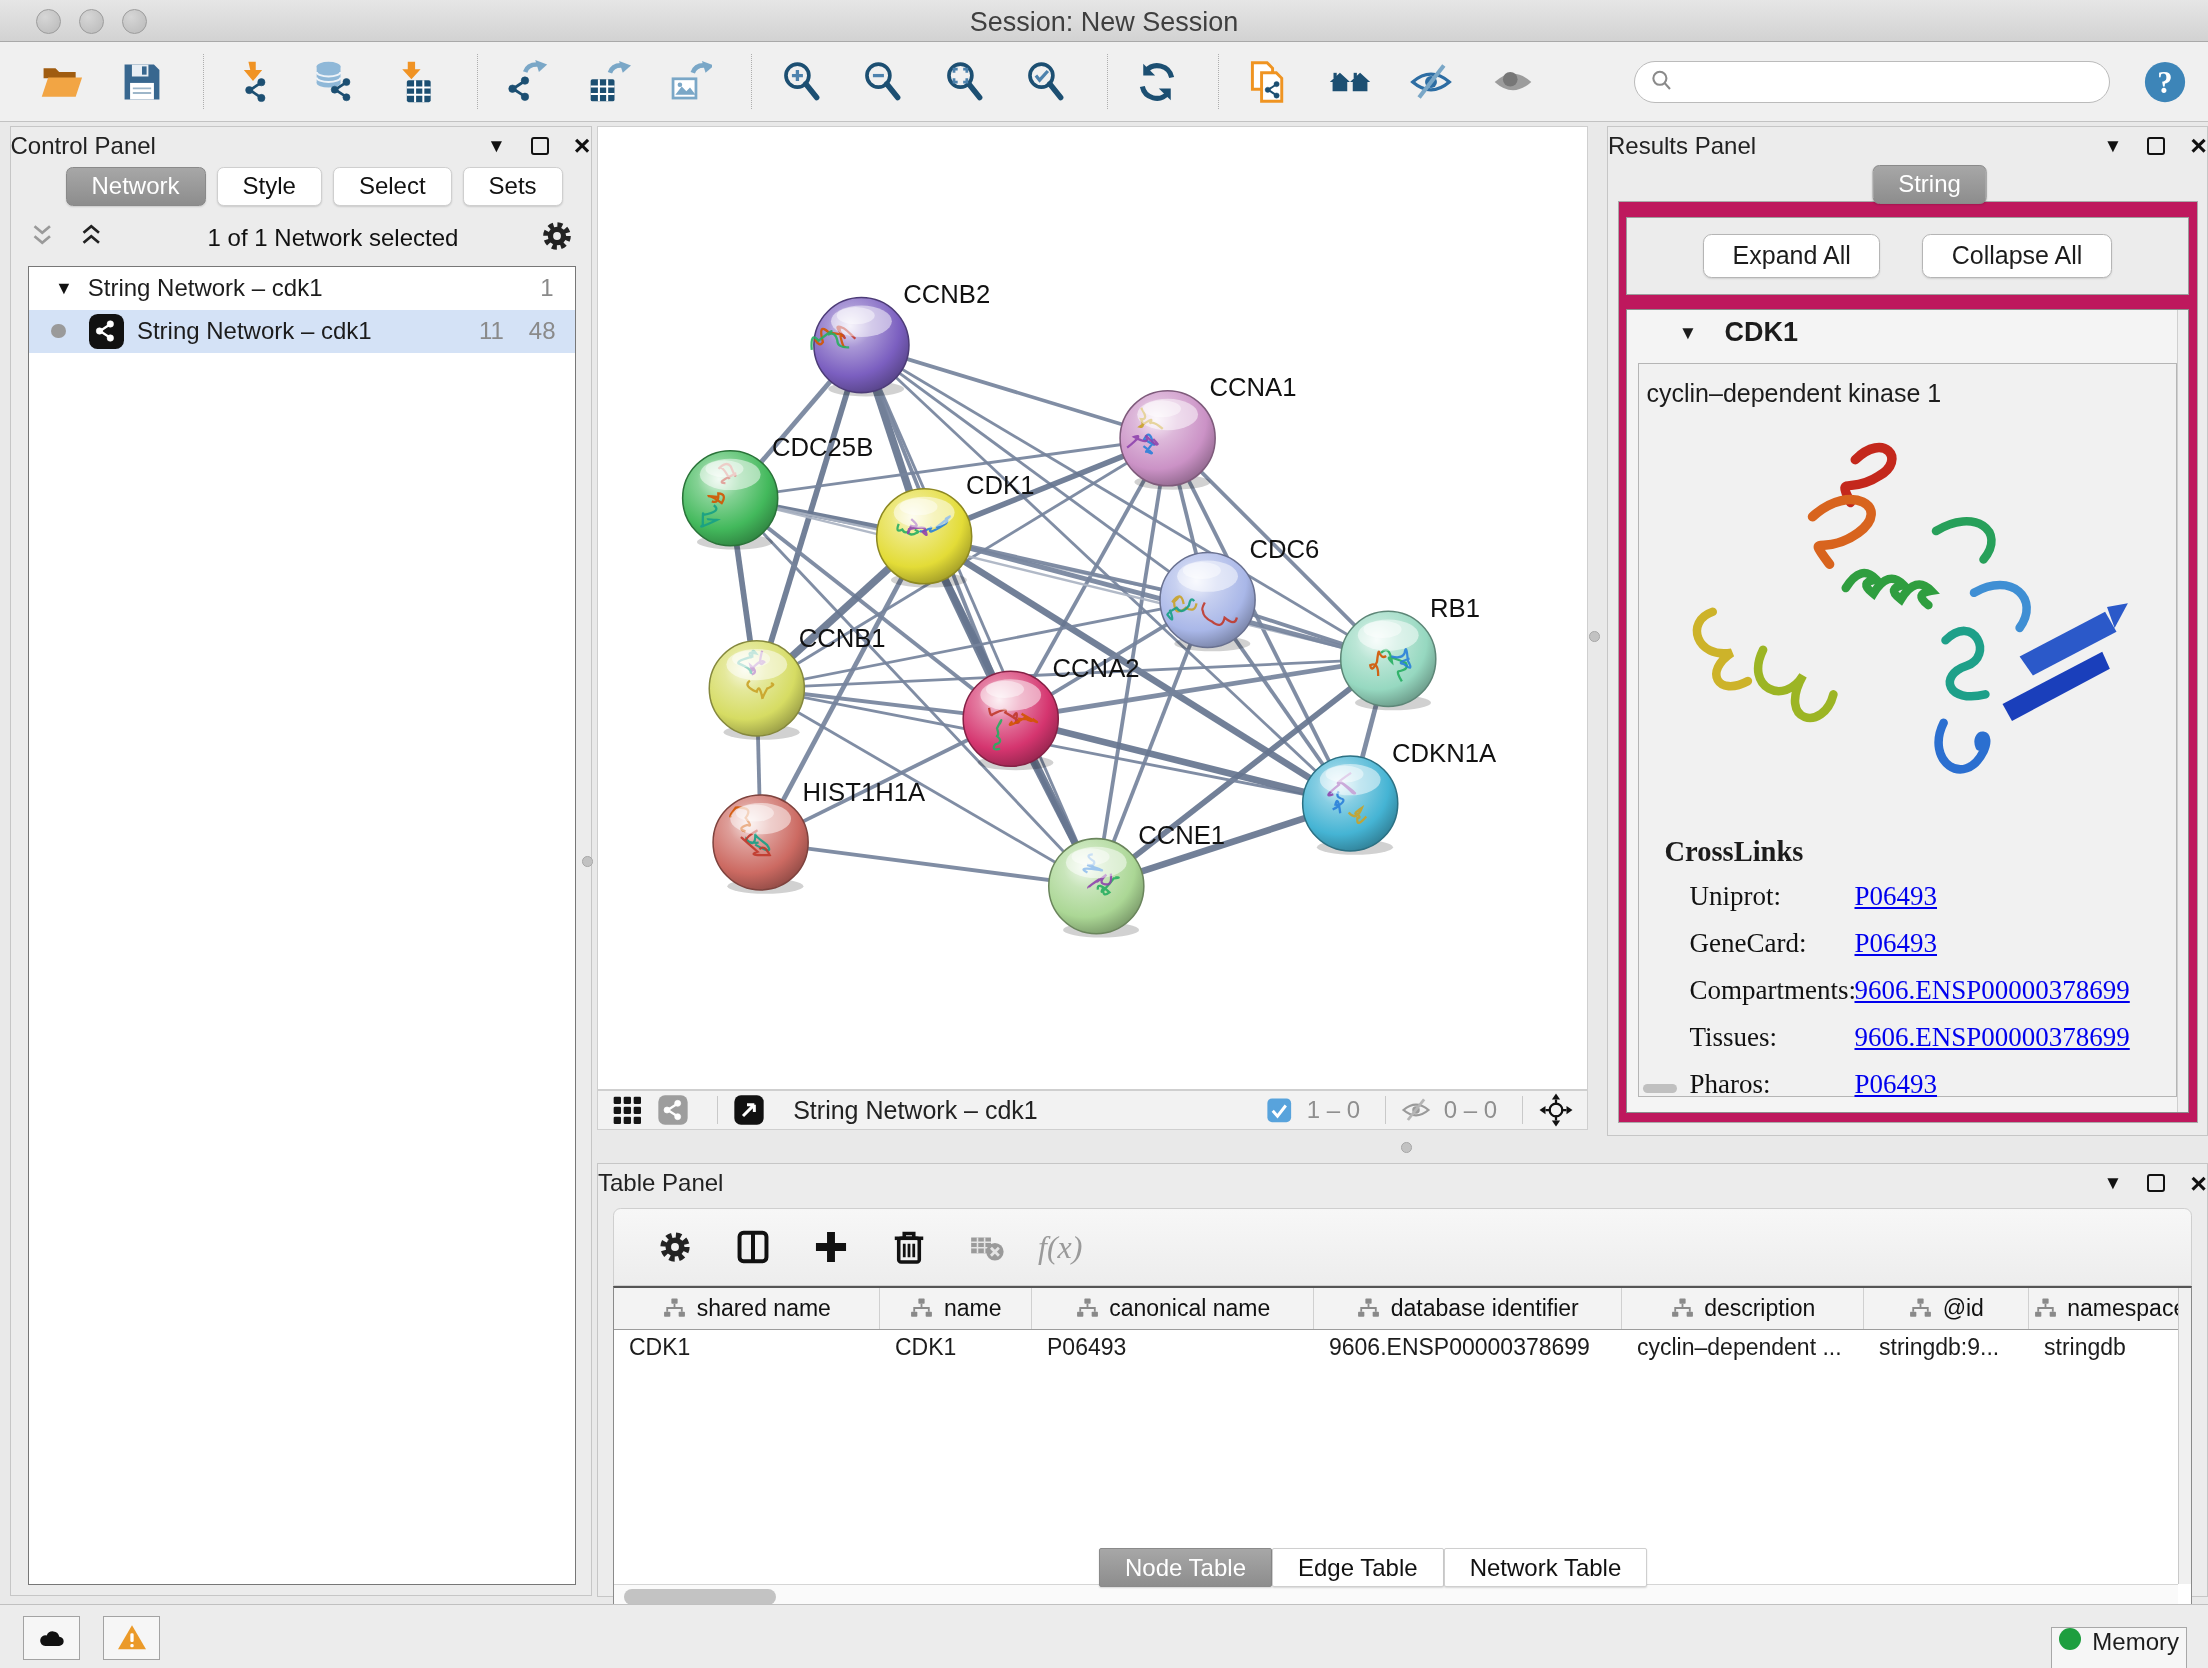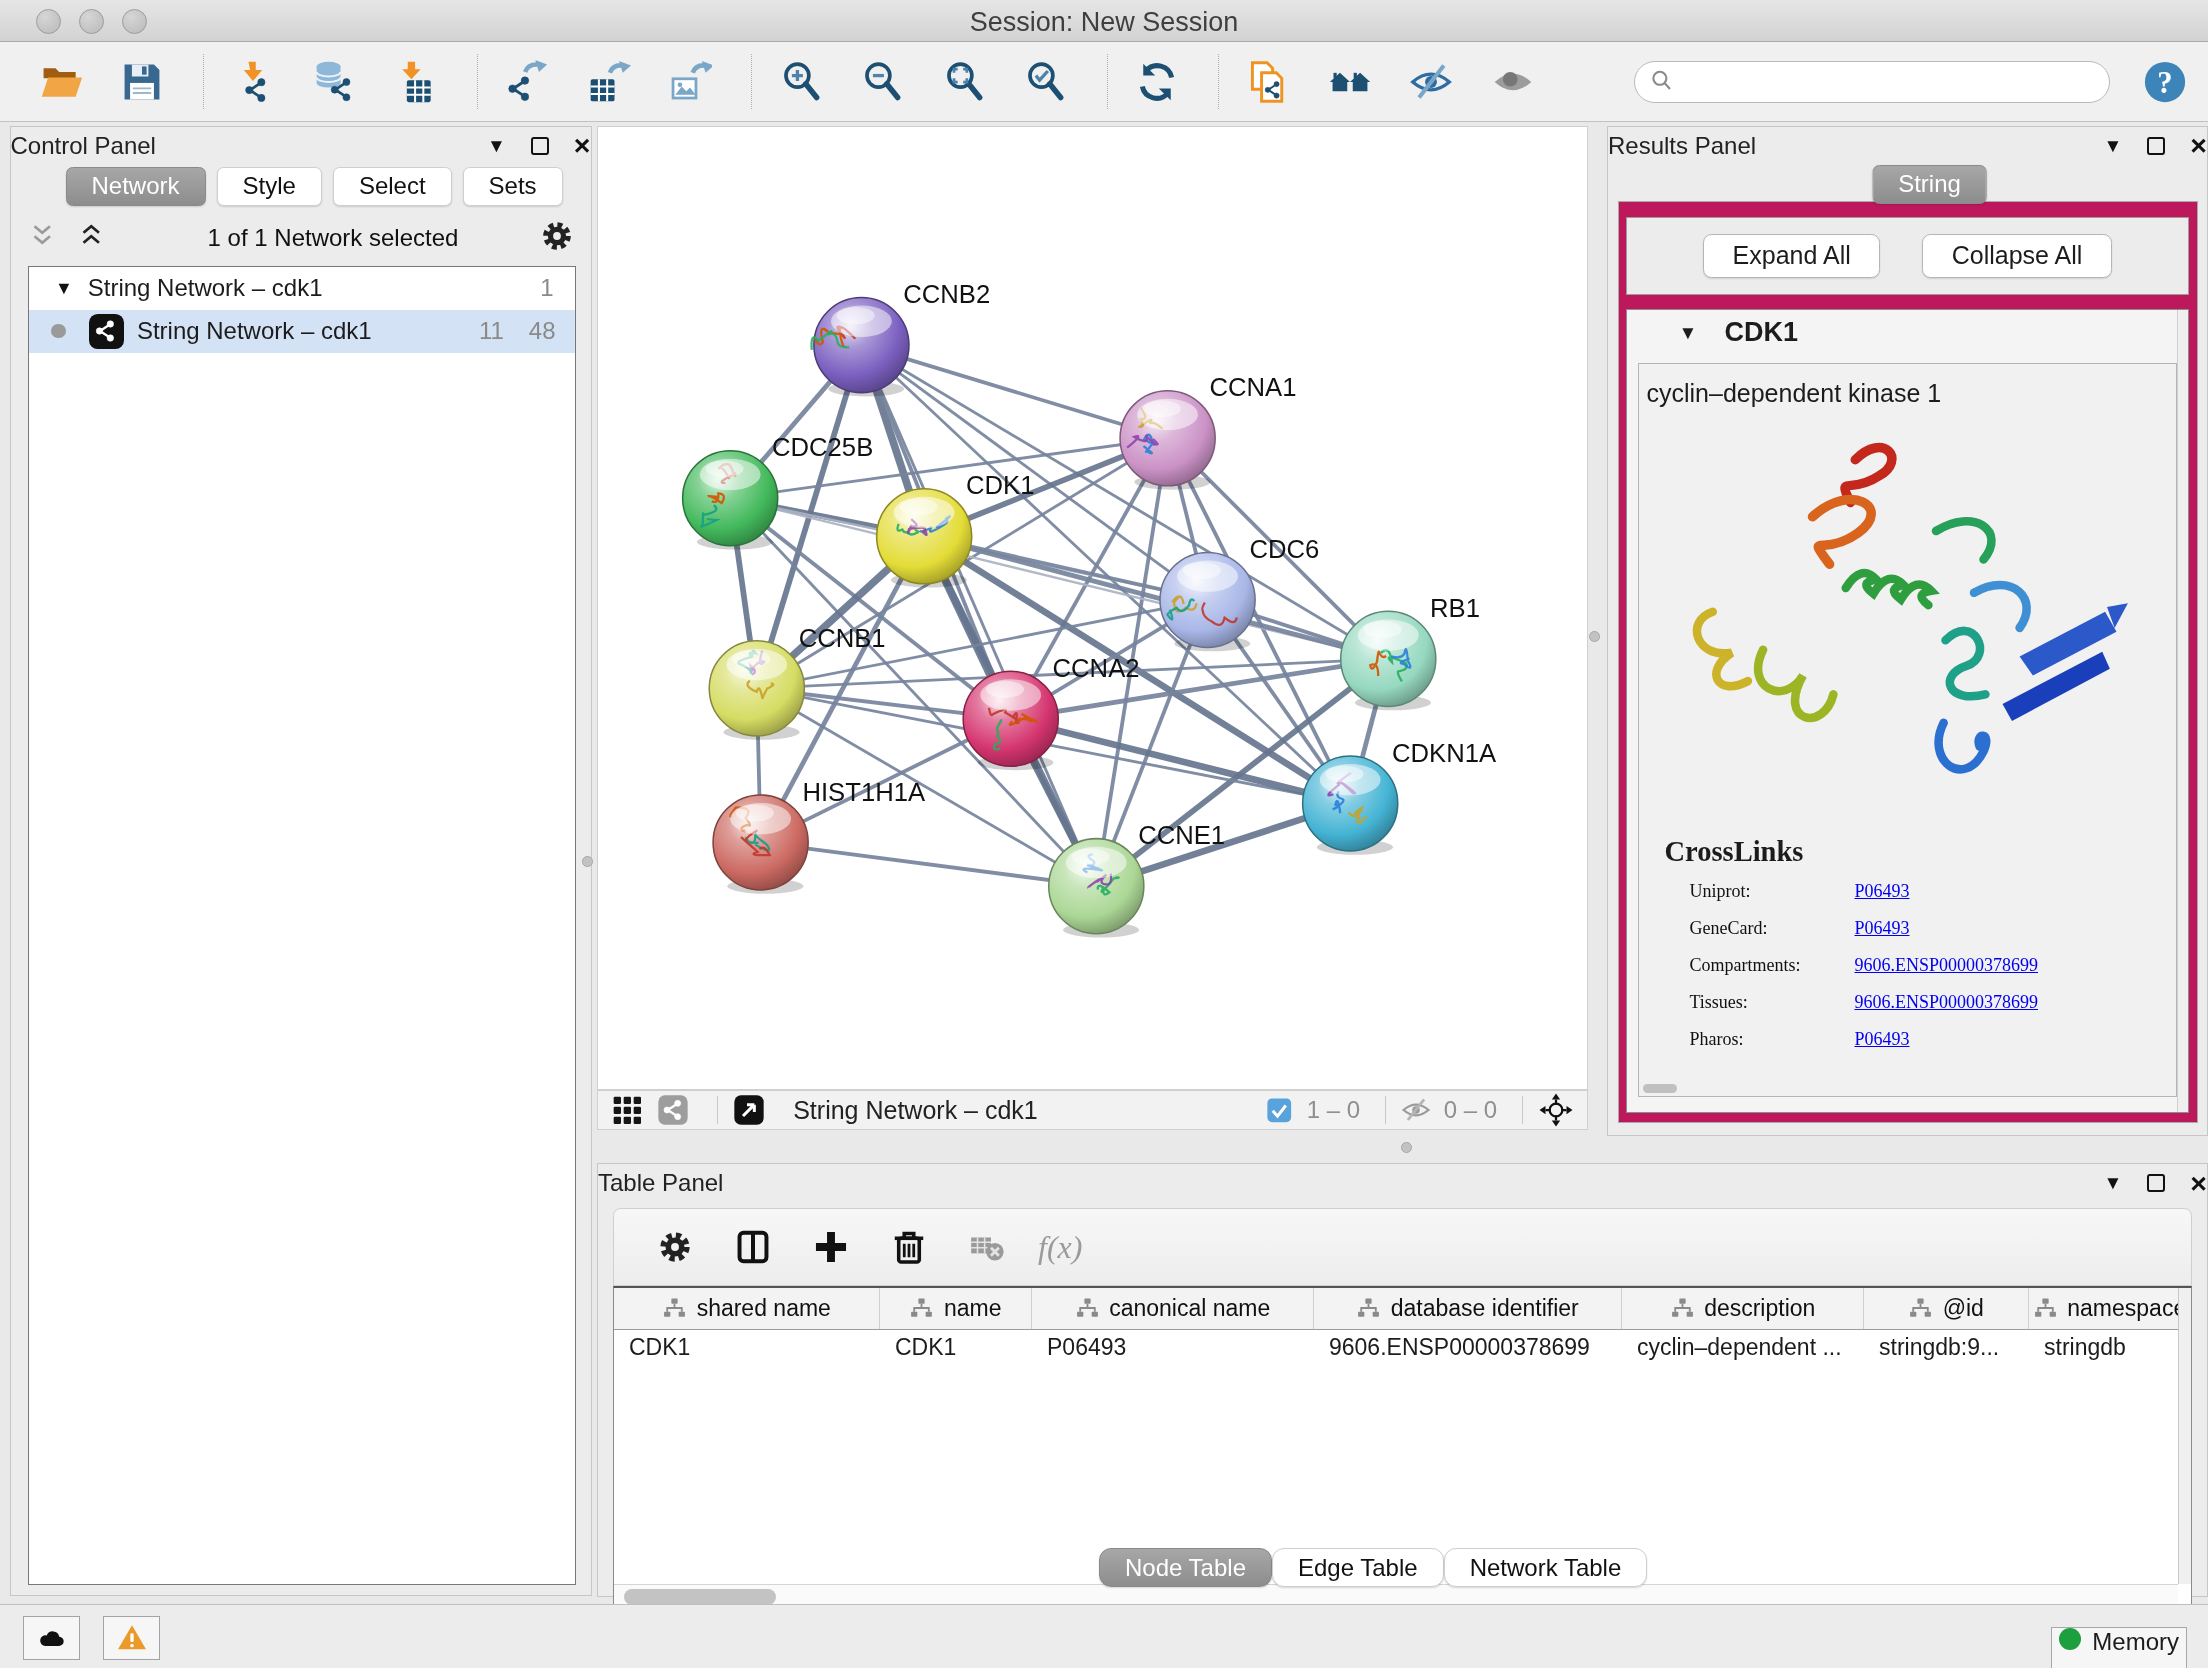"Uniprot:" .cl-row { font-size: 18px -> 27px }
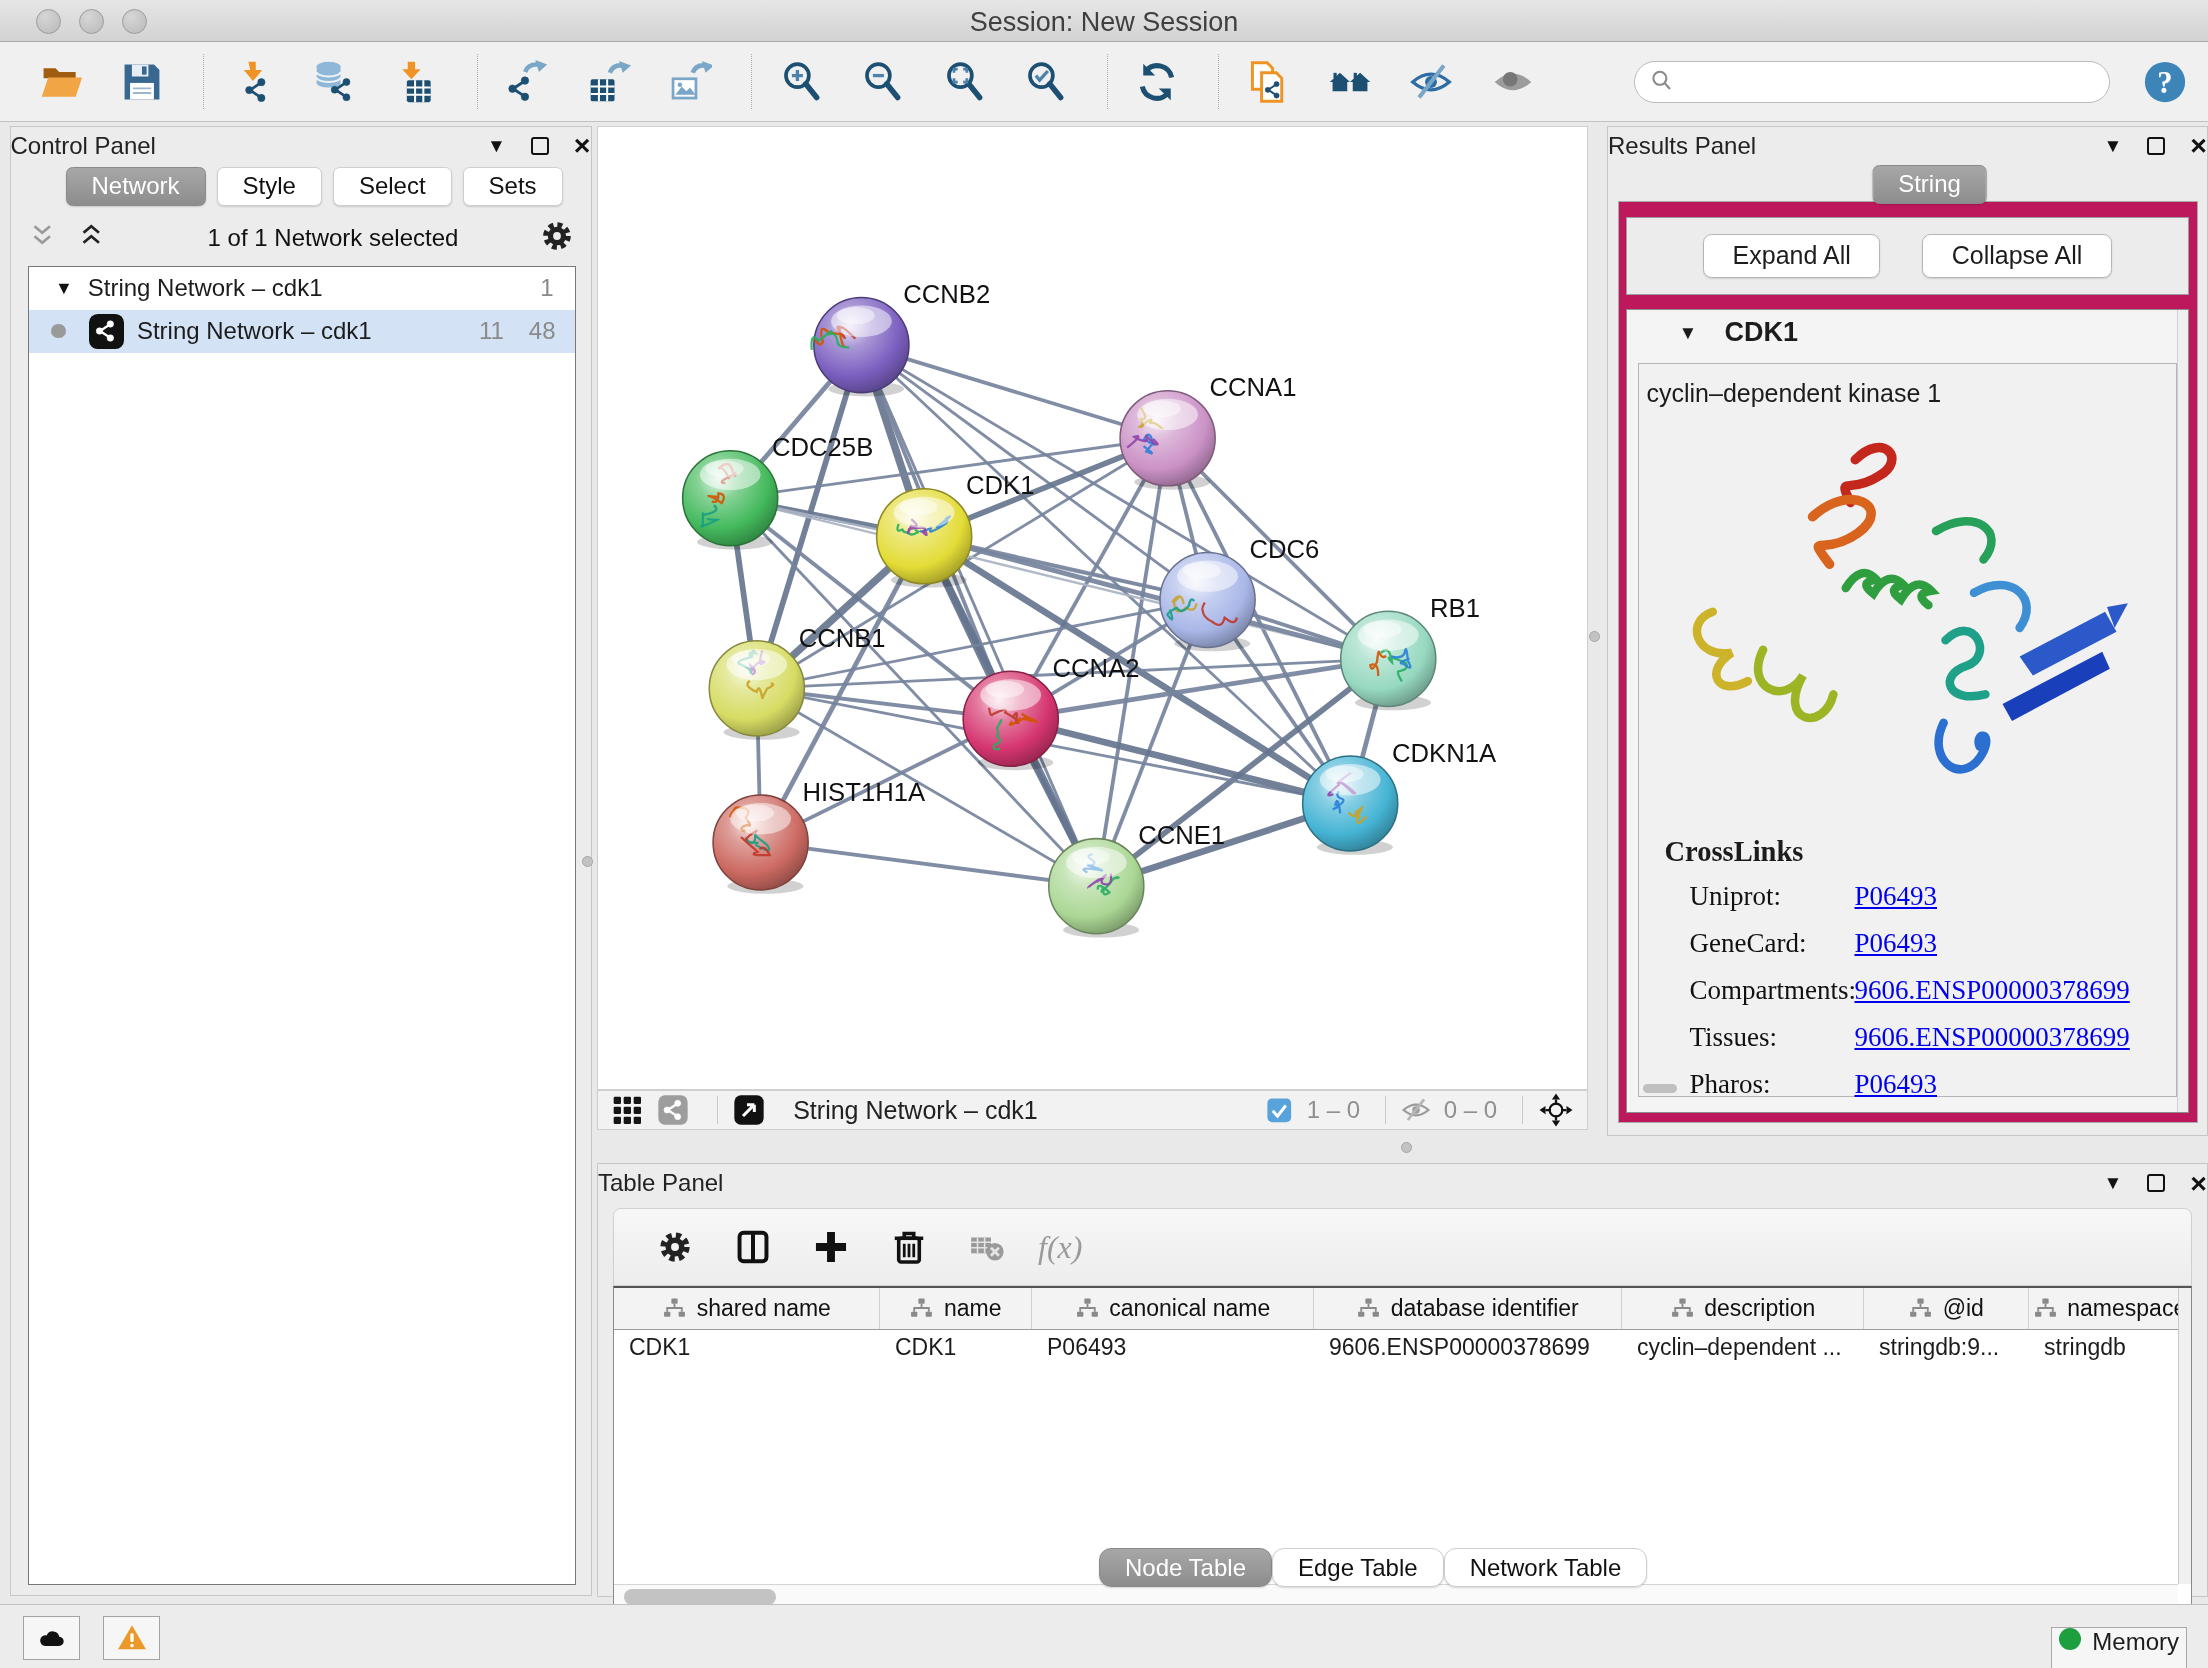"Node Table" .tp-tabs .tab { border-radius: 12px -> 2px }
